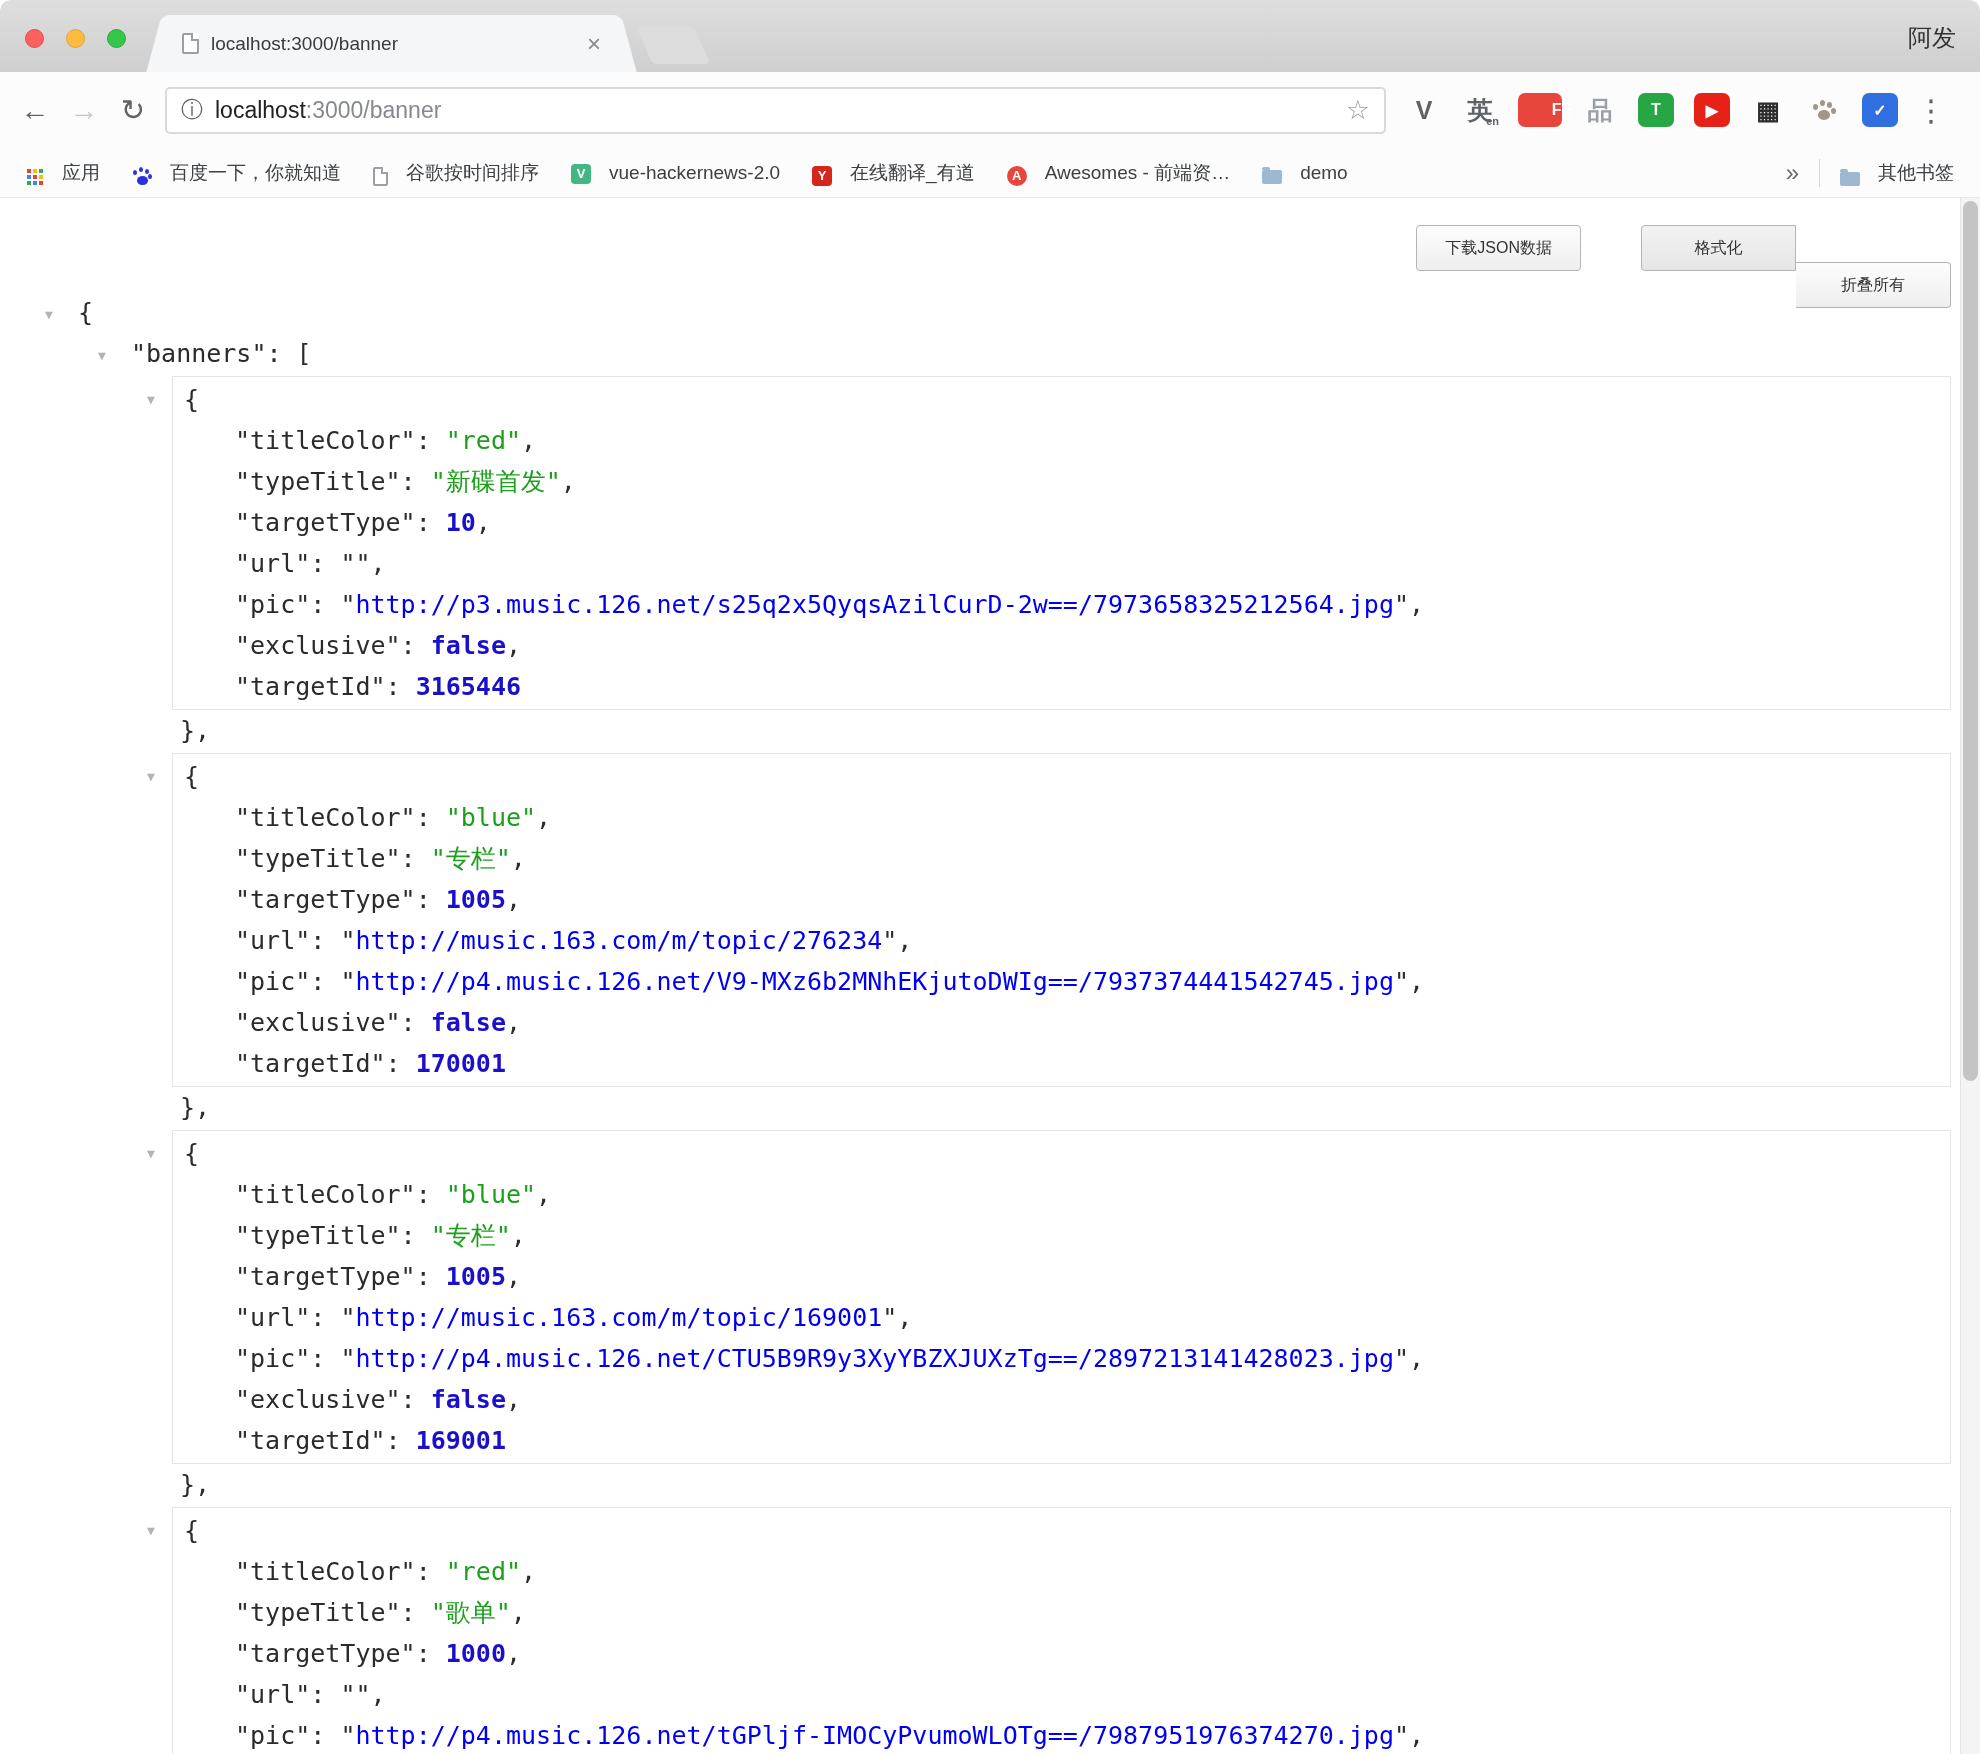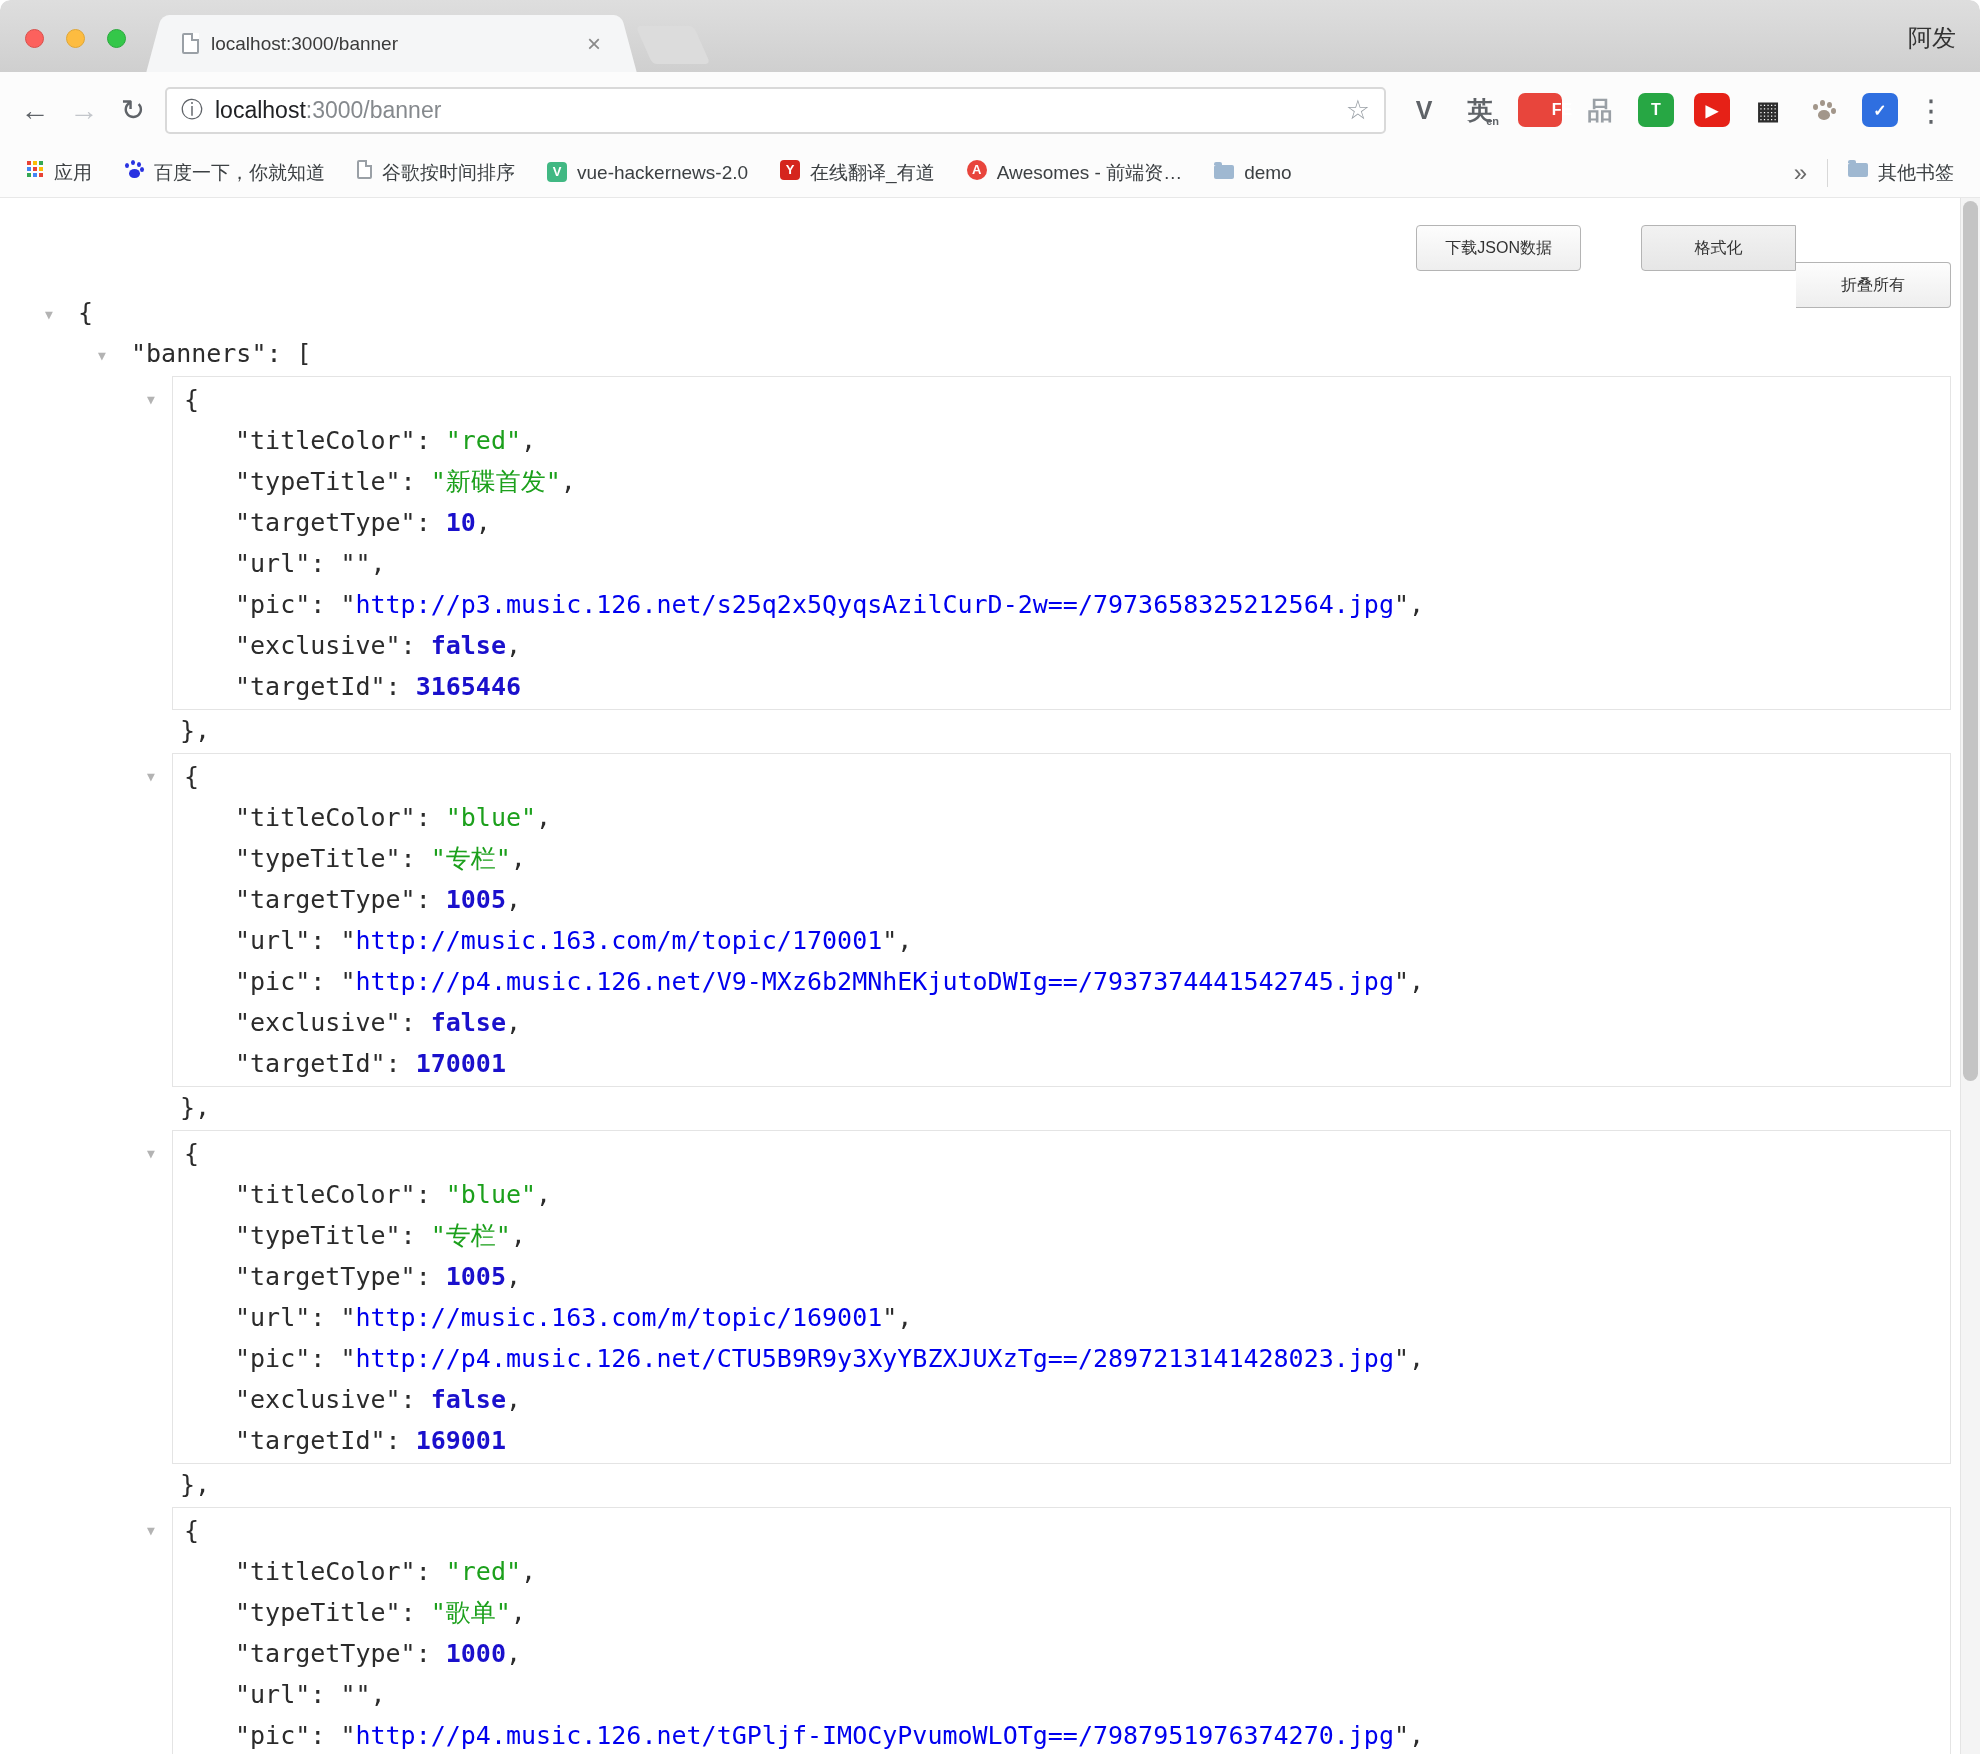"应用" .bm-item { align-items: flex-start -> flex-end; gap: 10px -> 18px }
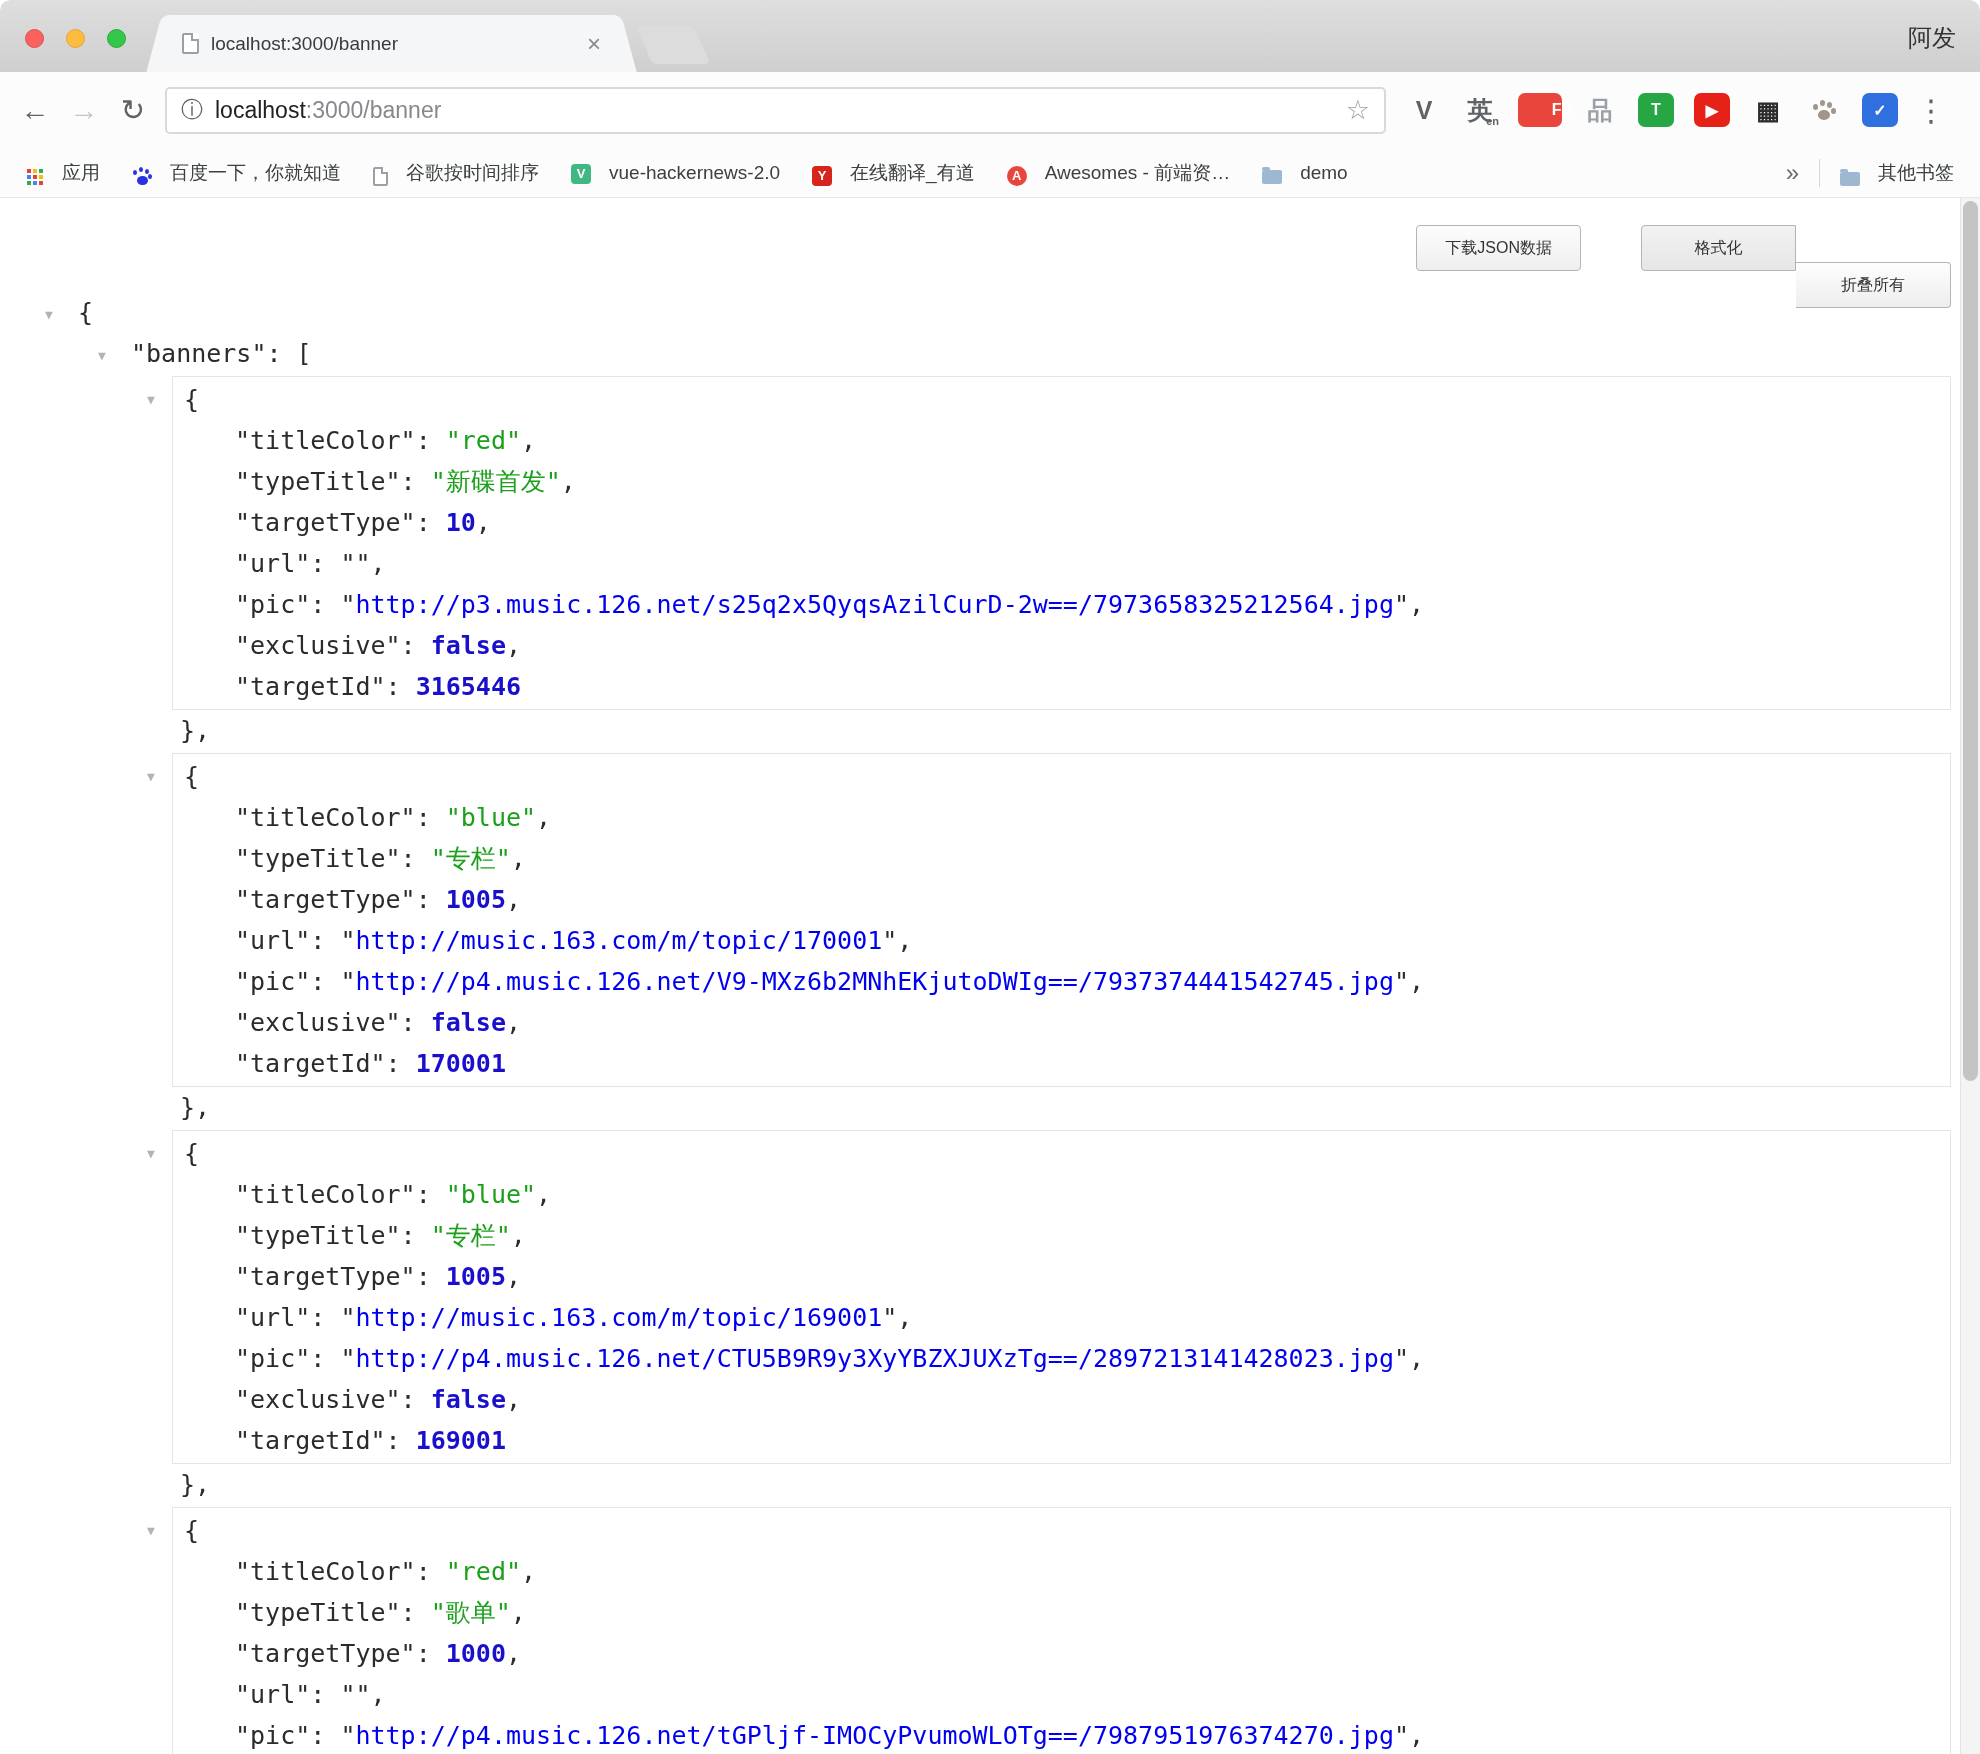"http://music.163.com/m/topic/170001" a.j-link { text: http://music.163.com/m/topic/170001 -> http://music.163.com/m/topic/276234 }
